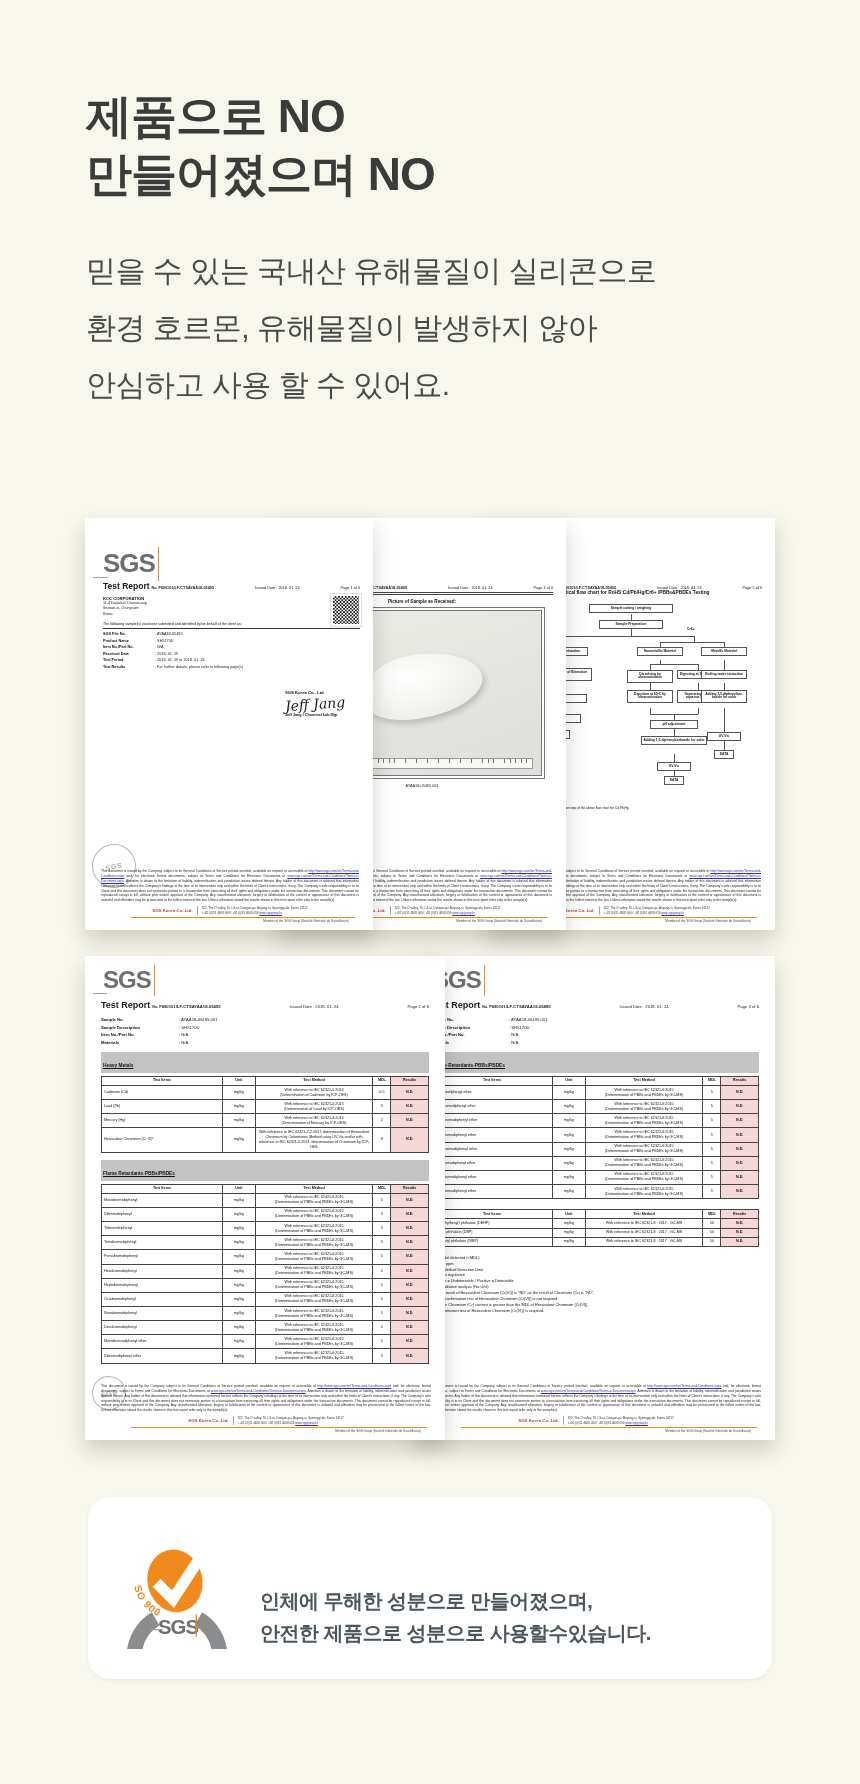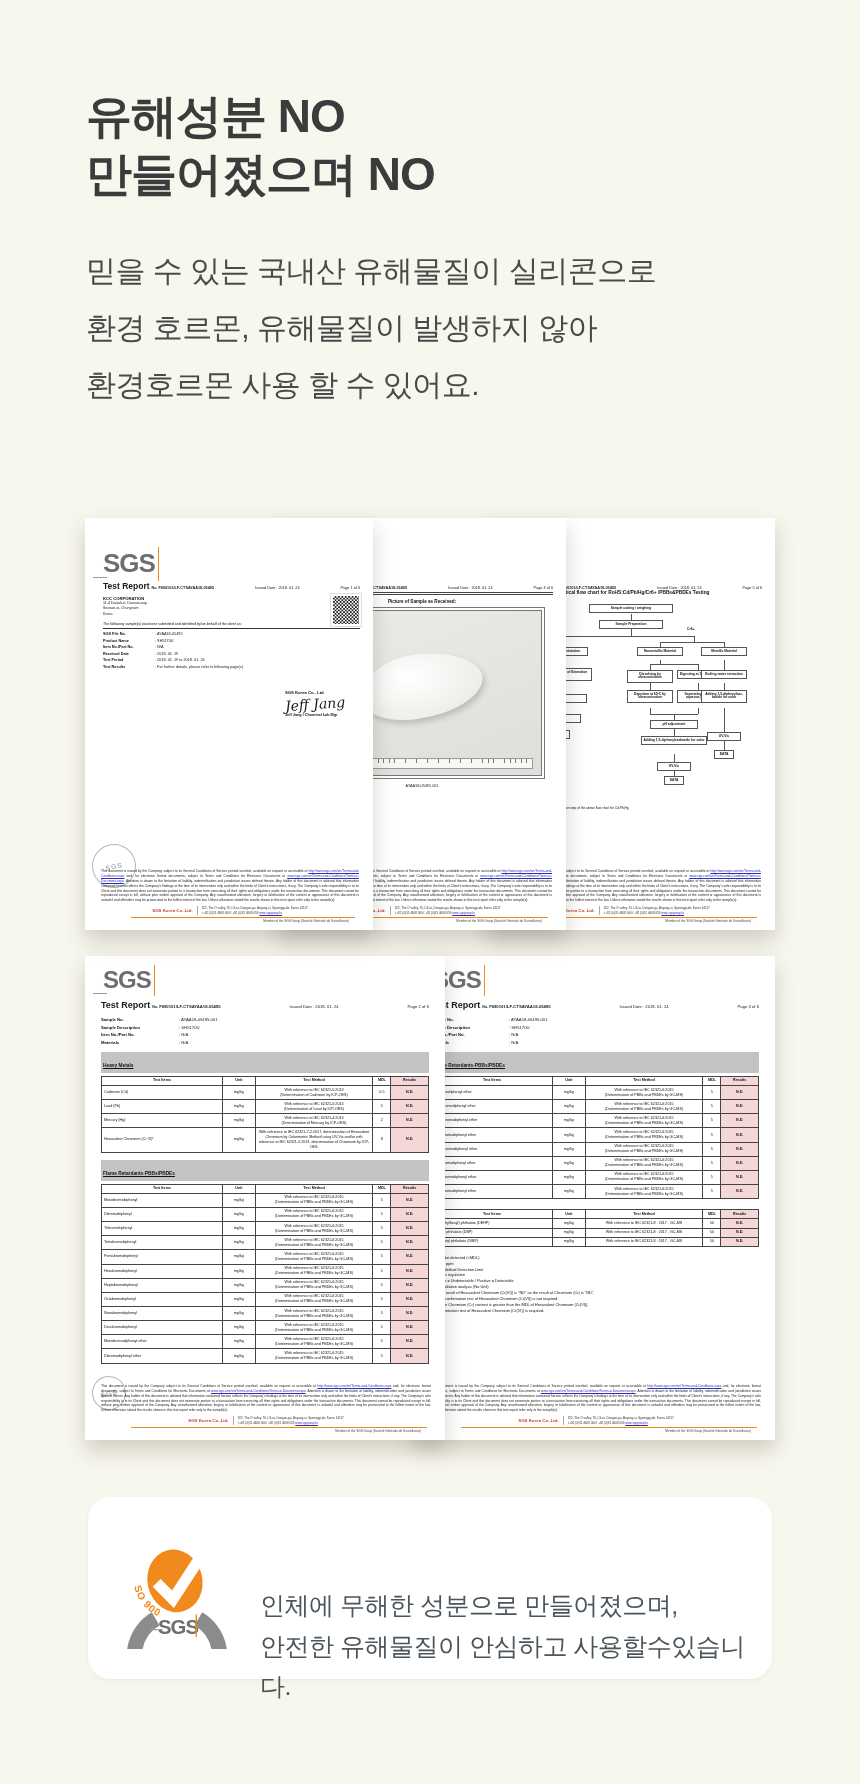"유해성분 NO" span { text: 유해성분 -> 제품으로 }
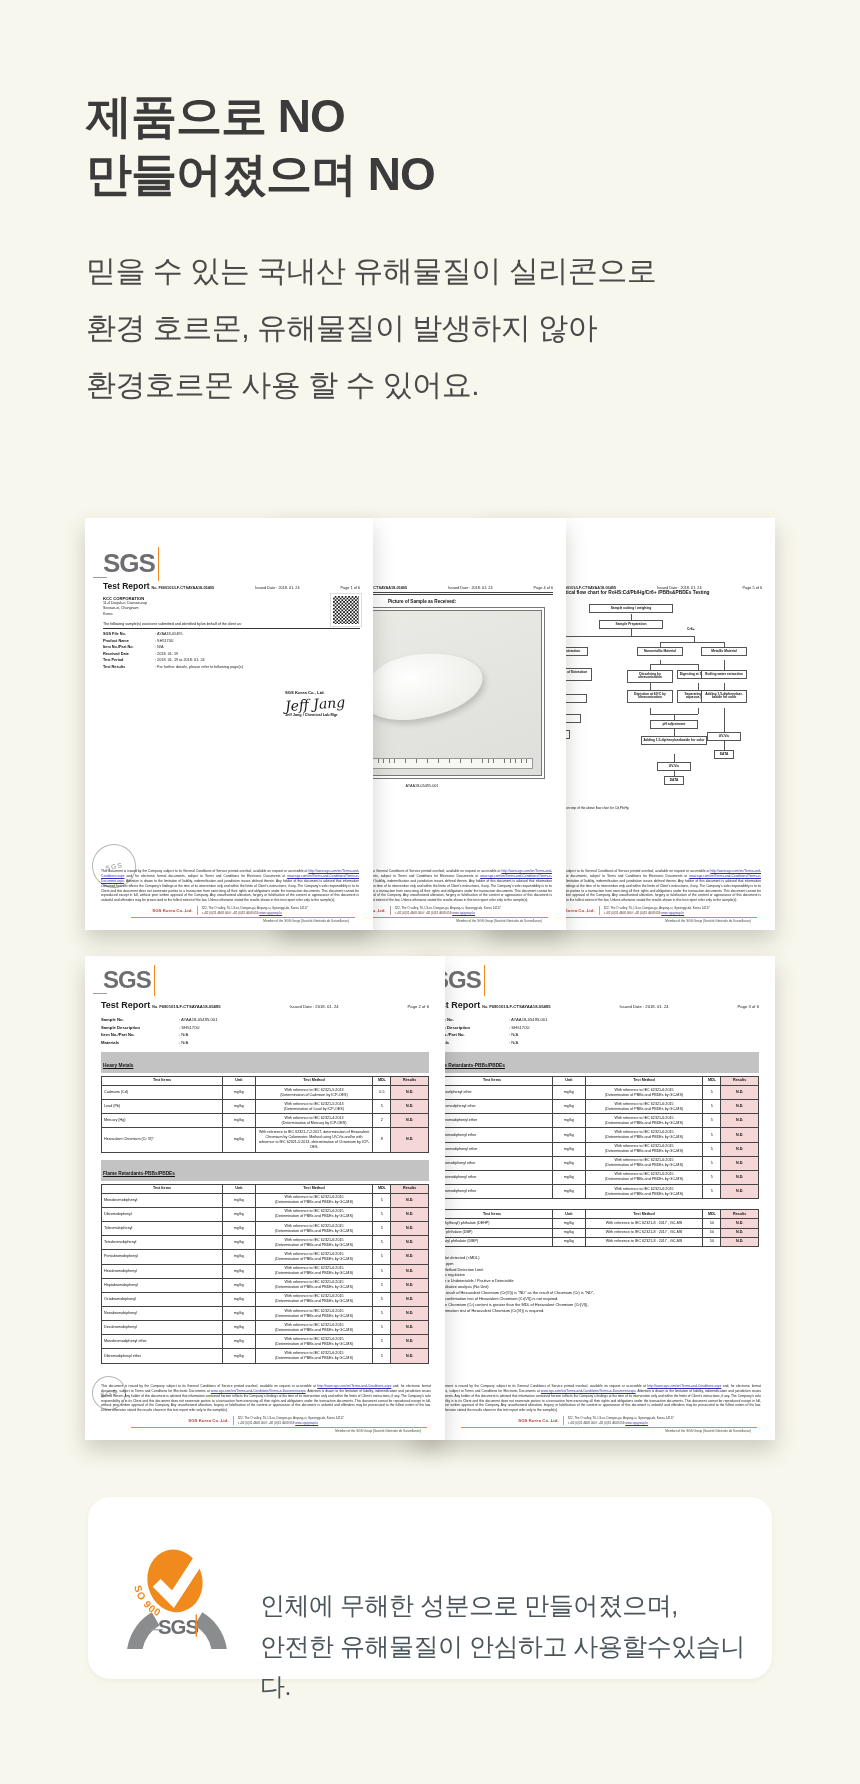"환경호르몬 사용 할 수 있어요." span { text: 환경호르몬 -> 안심하고 }
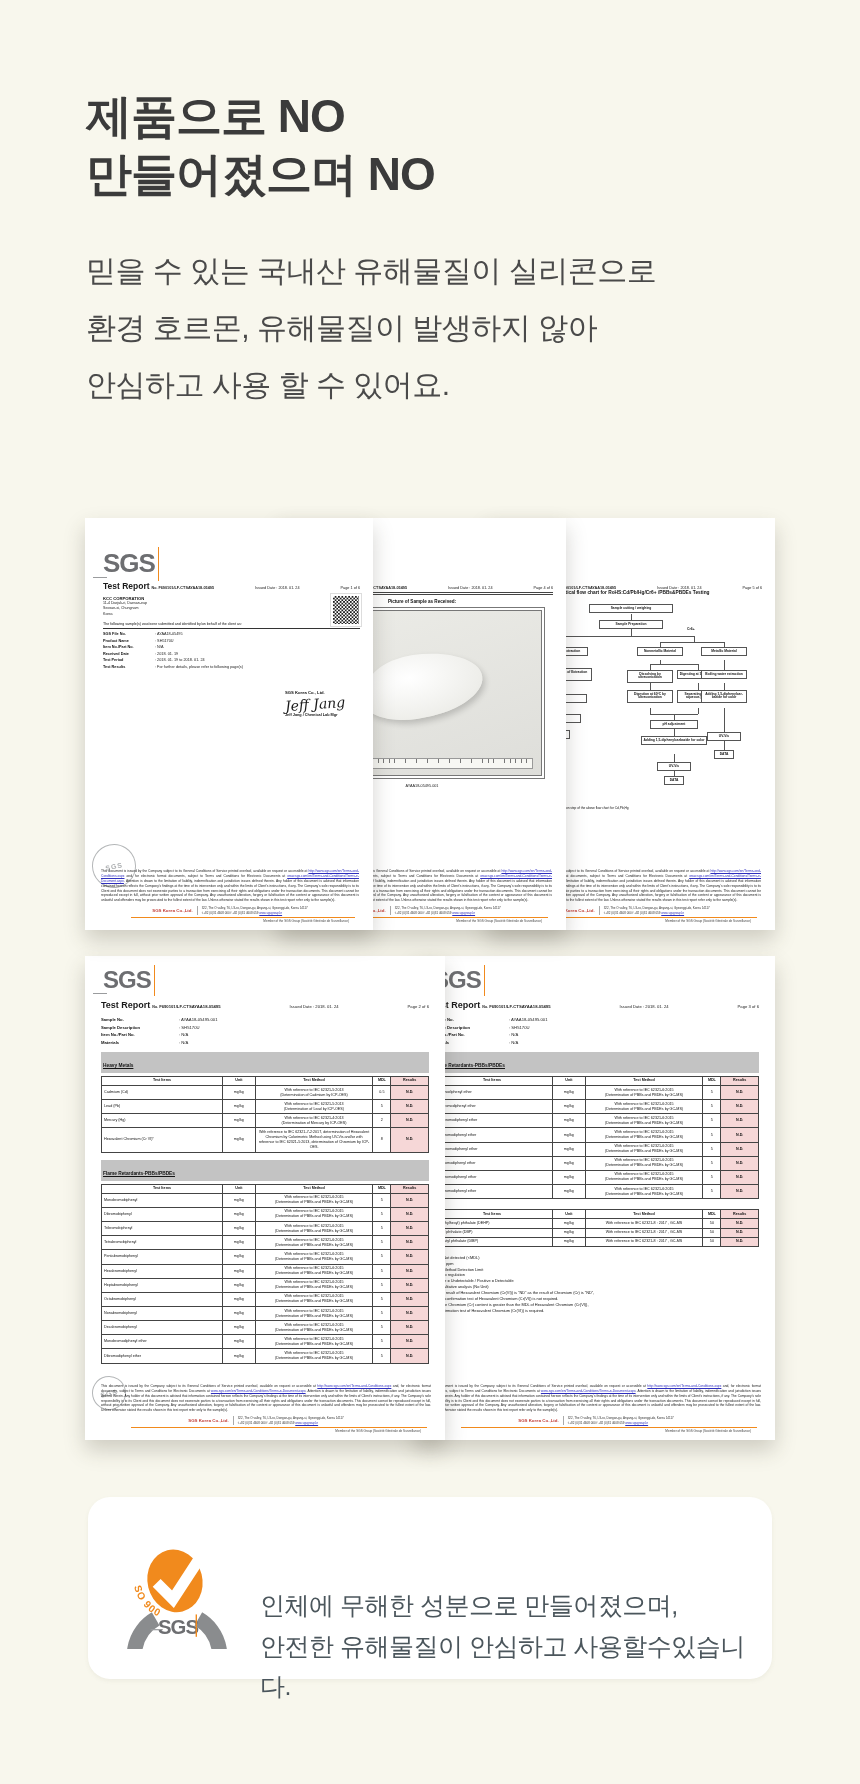"인체에 무해한 성분으로 만들어졌으며," .card .cdesc { font-size: 25px -> 20px; font-weight: none -> bold }
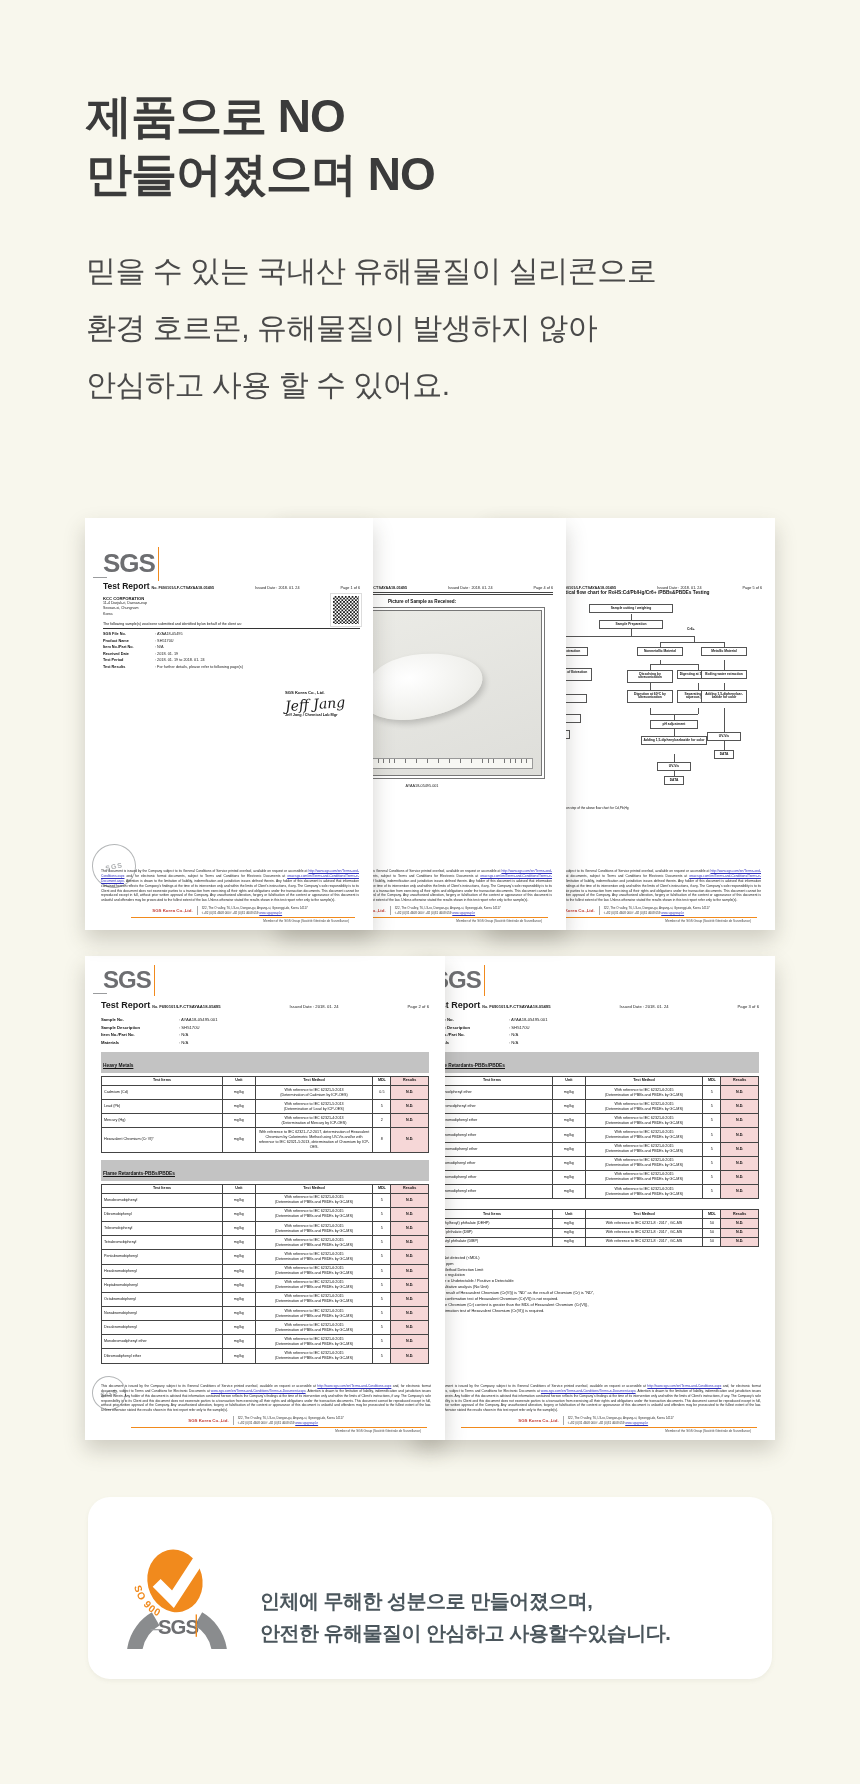"안전한 유해물질이 안심하고 사용할수있습니다." span { text: 유해물질이 안심하고 -> 제품으로 성분으로 }
